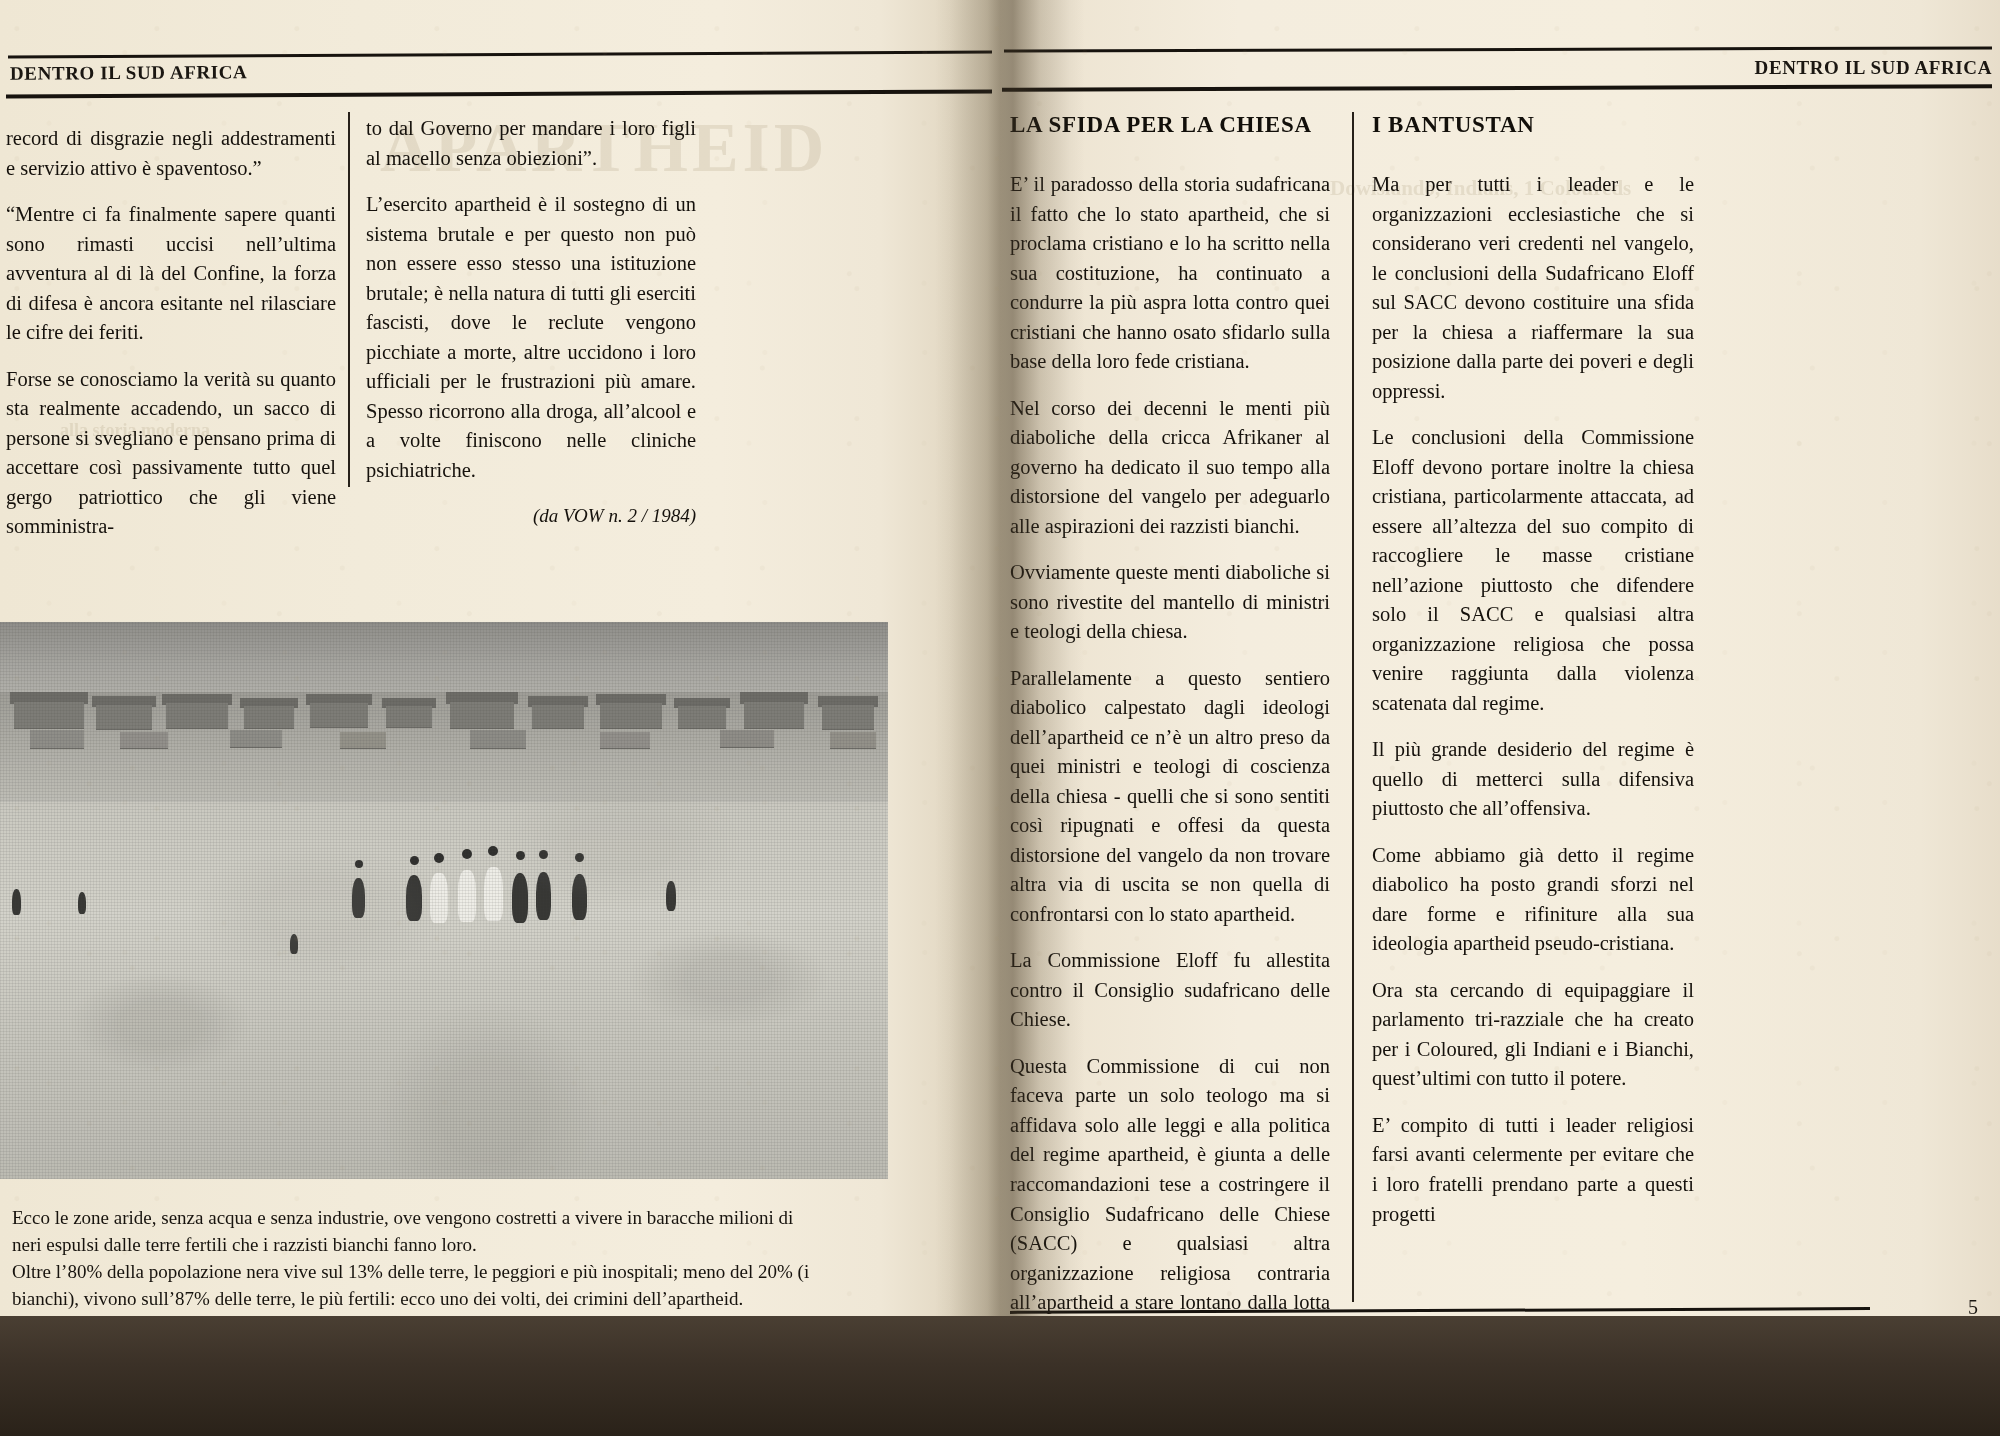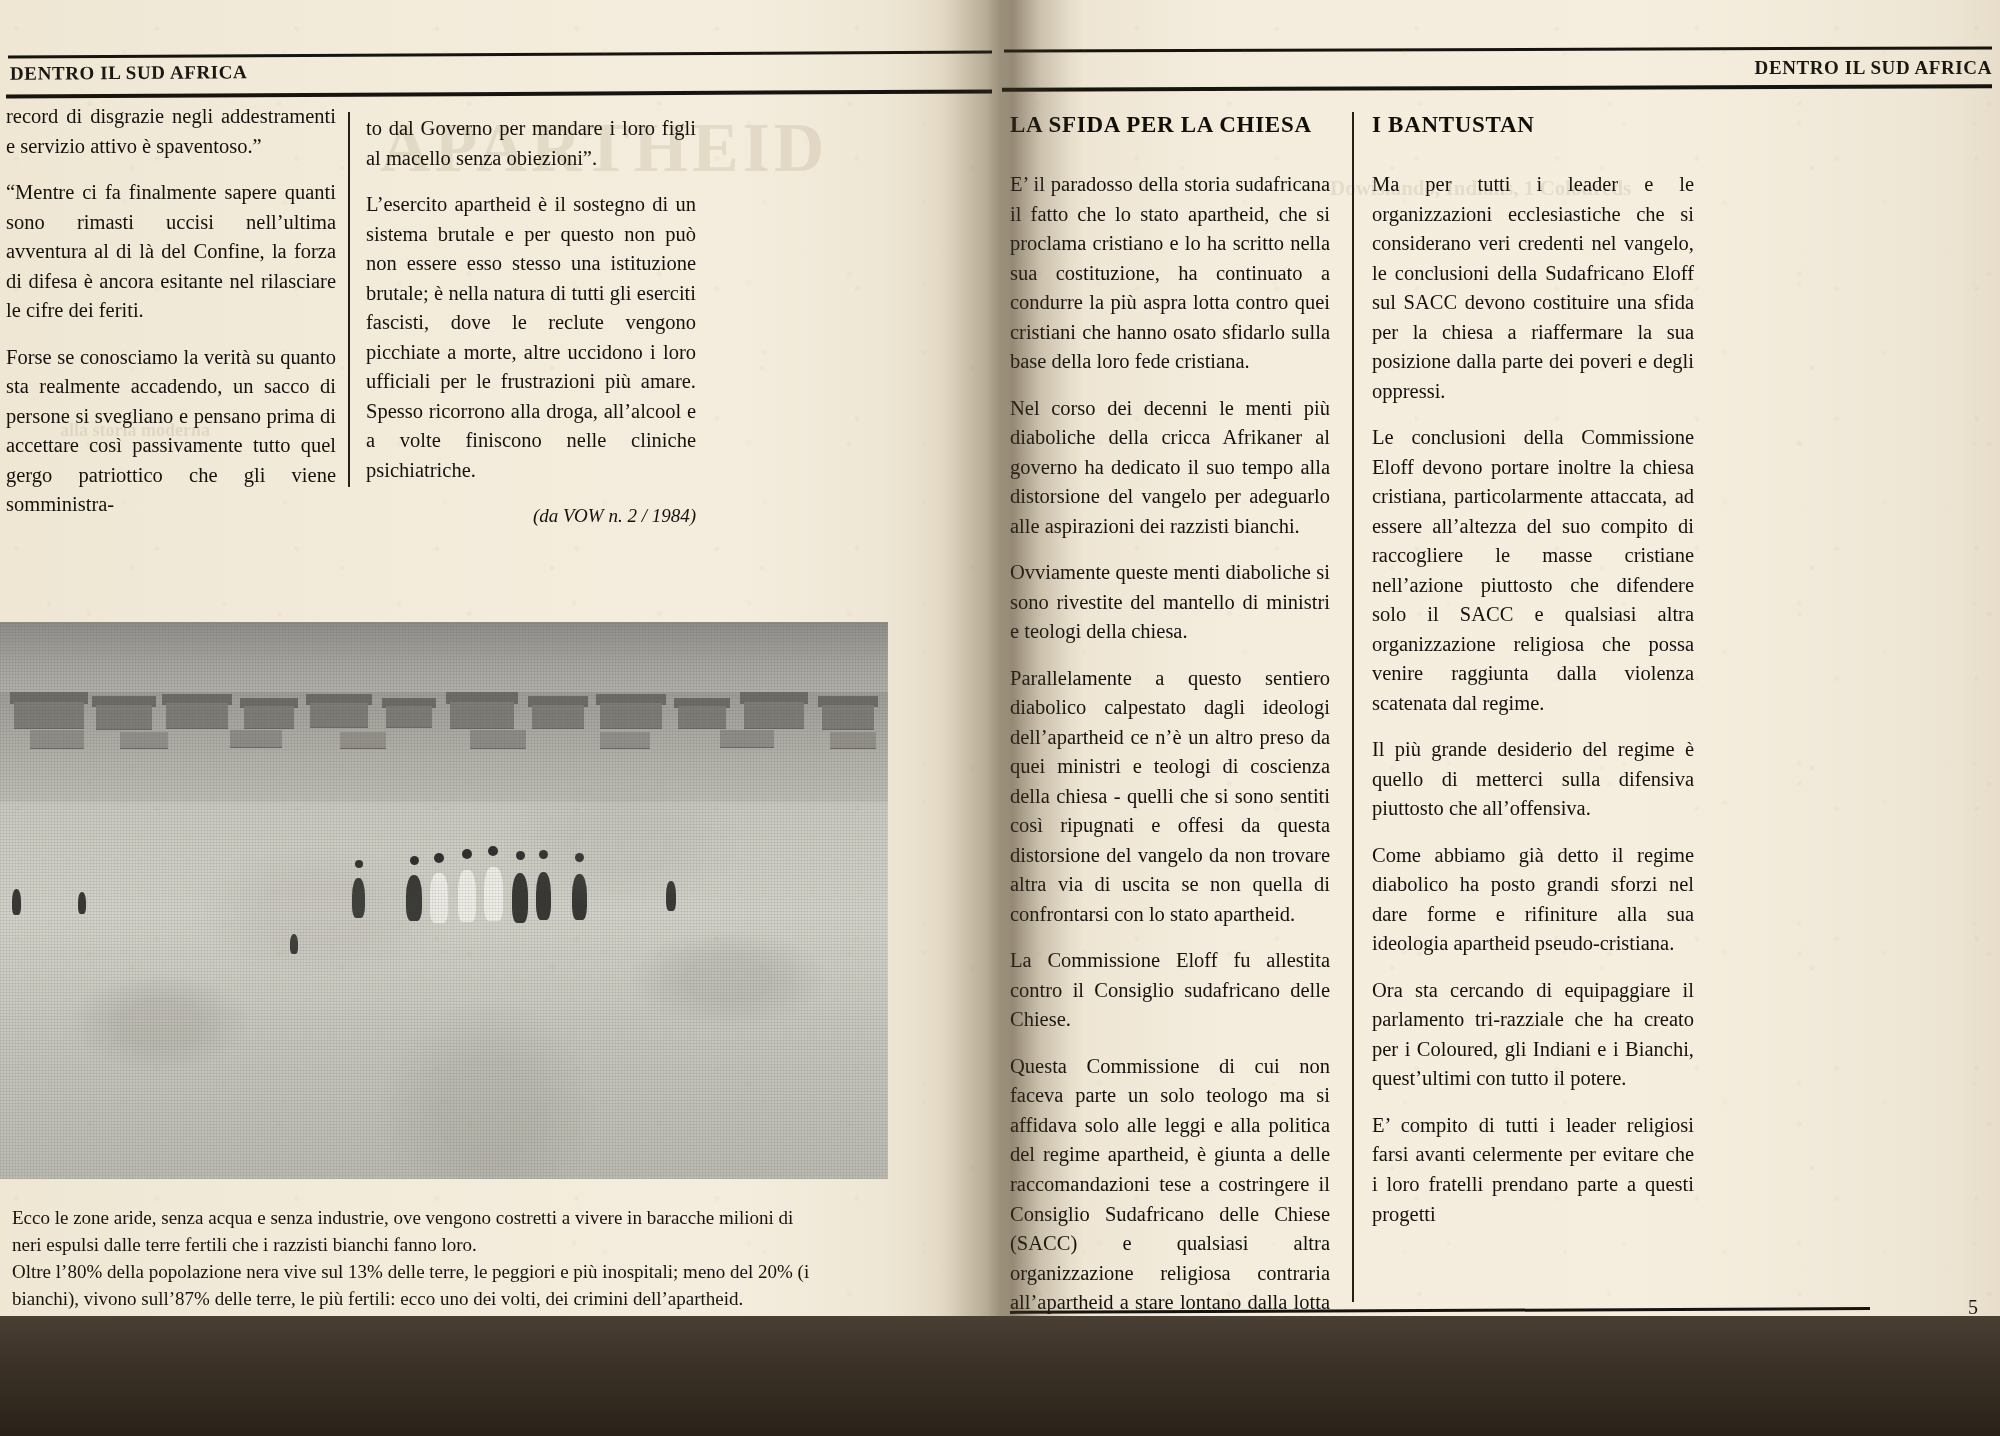"record di disgrazie negli addestramenti" div.col { top: 102px -> 124px }
